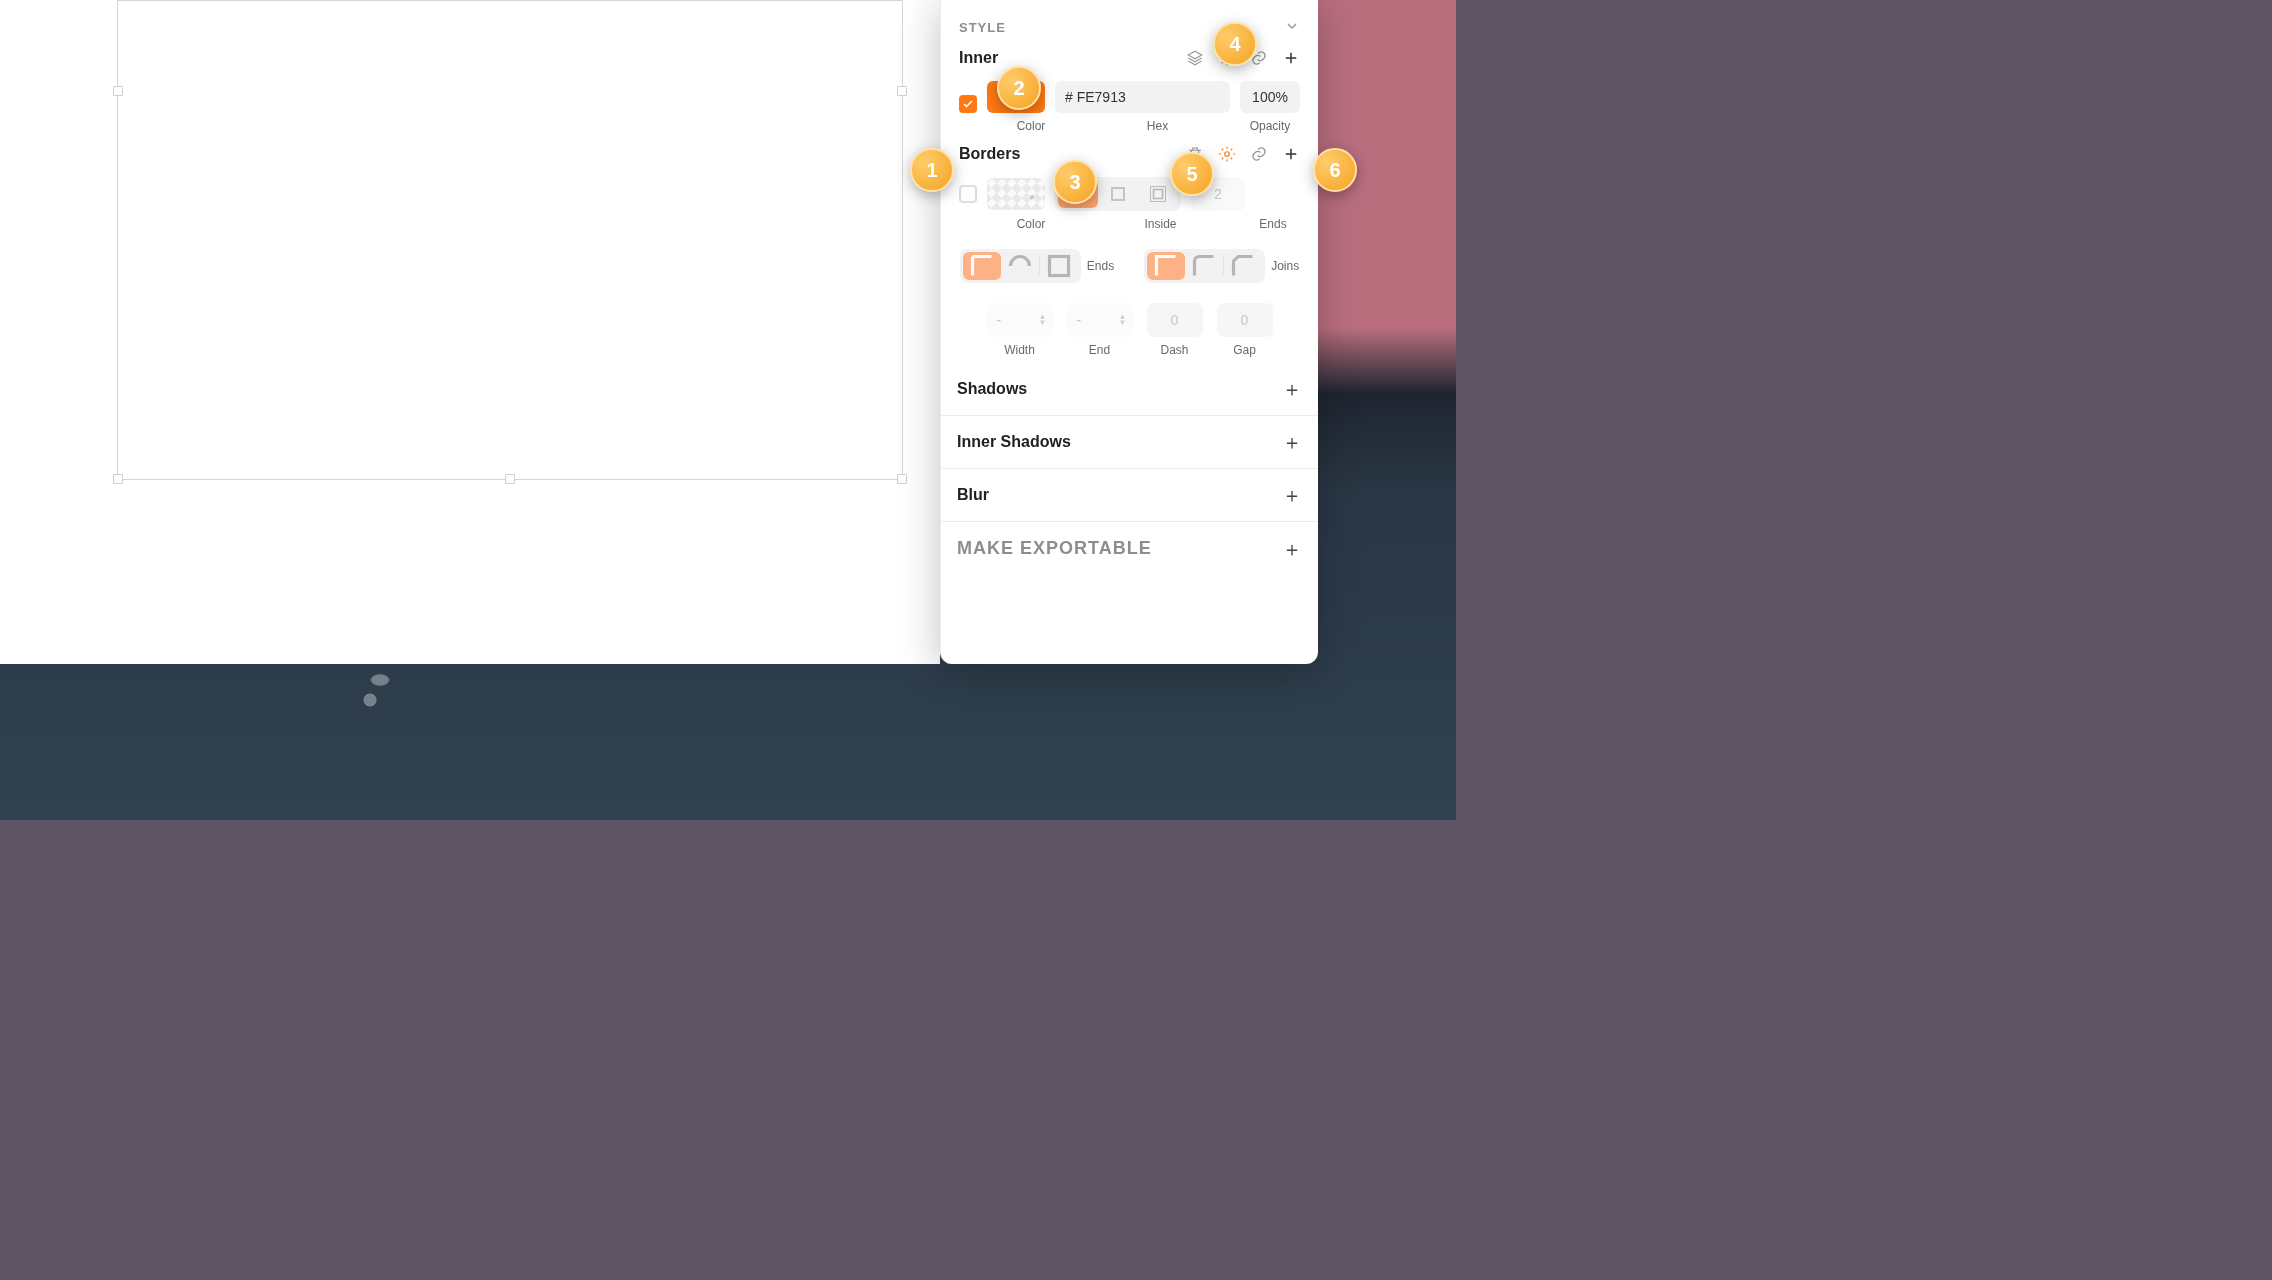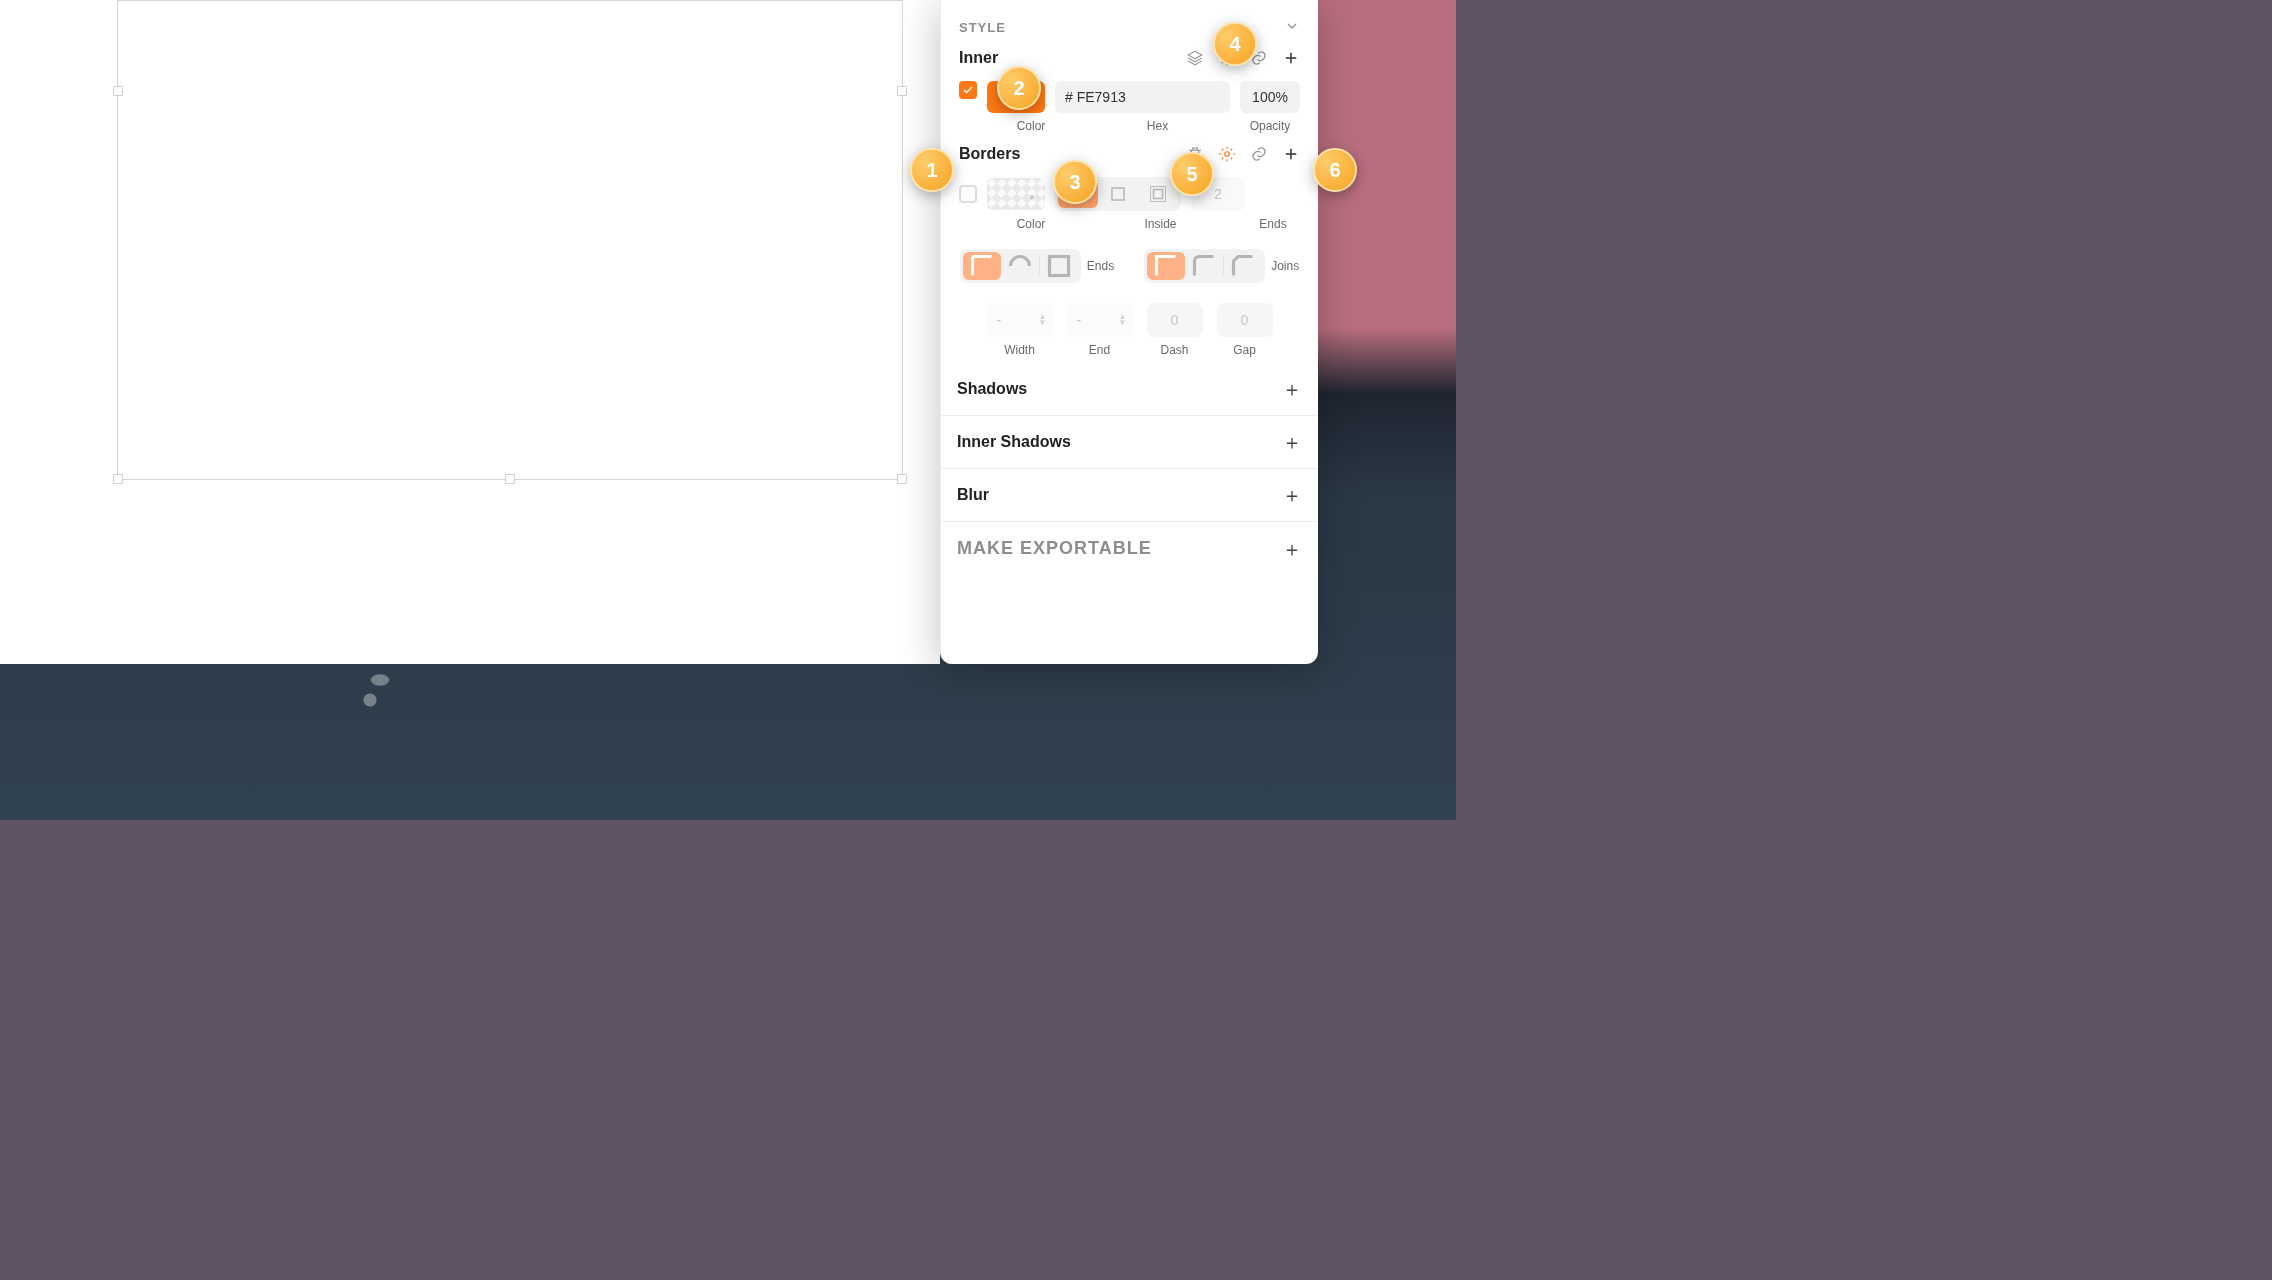"# FE7913" .fill-row { align-items: flex-start -> flex-end }
